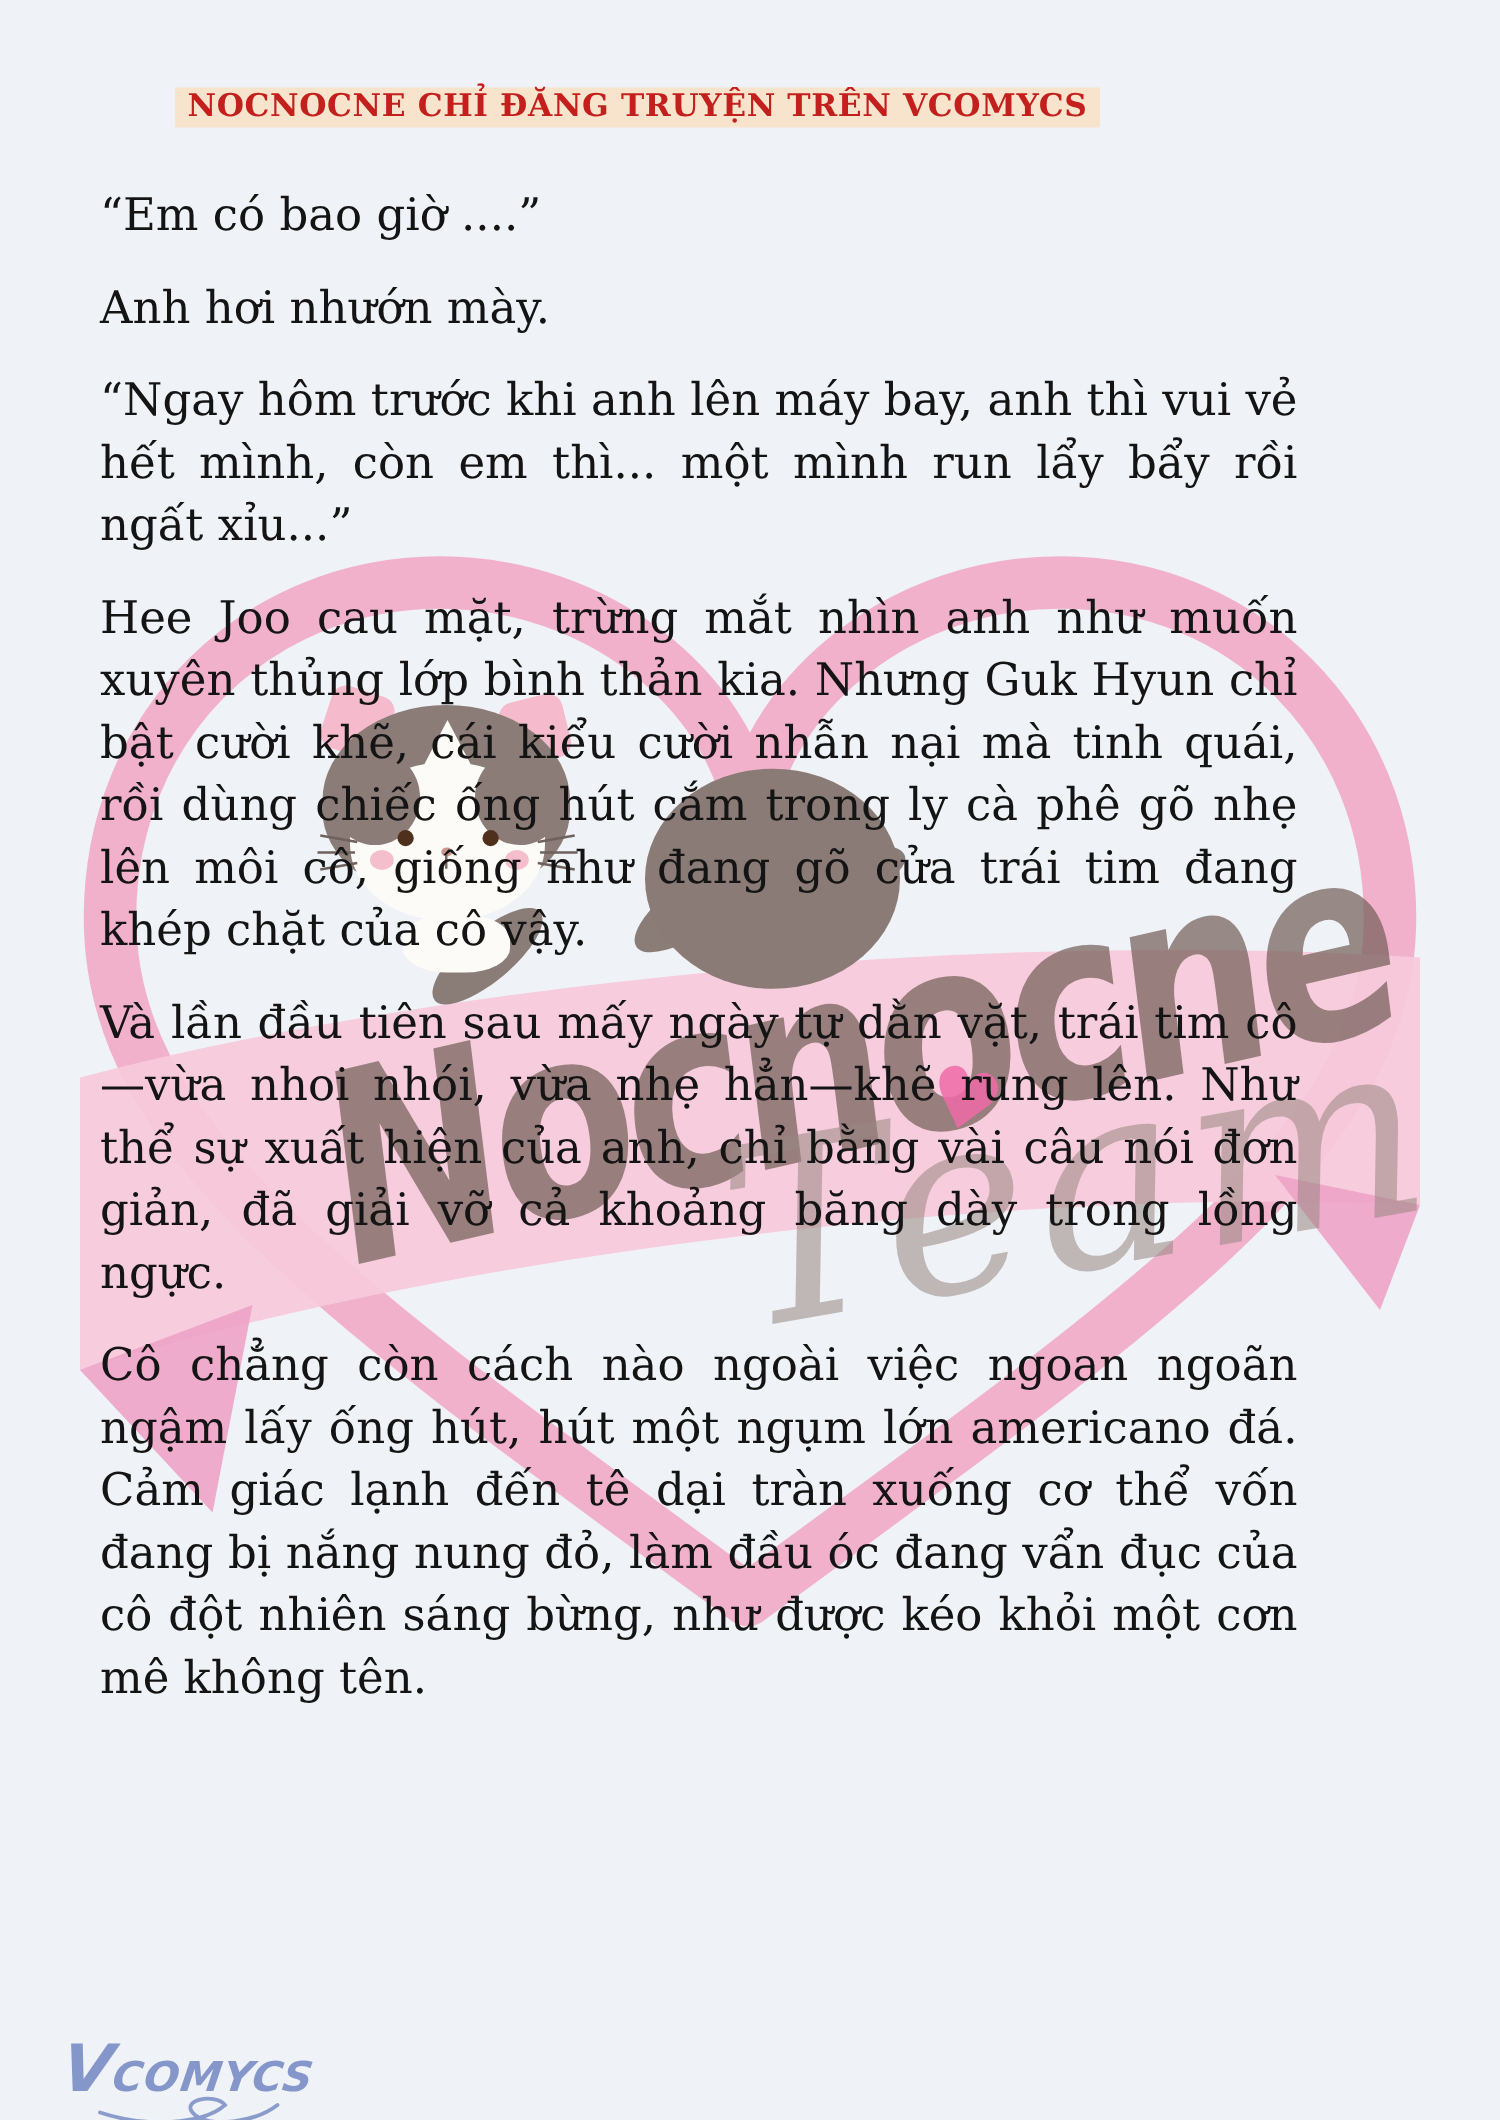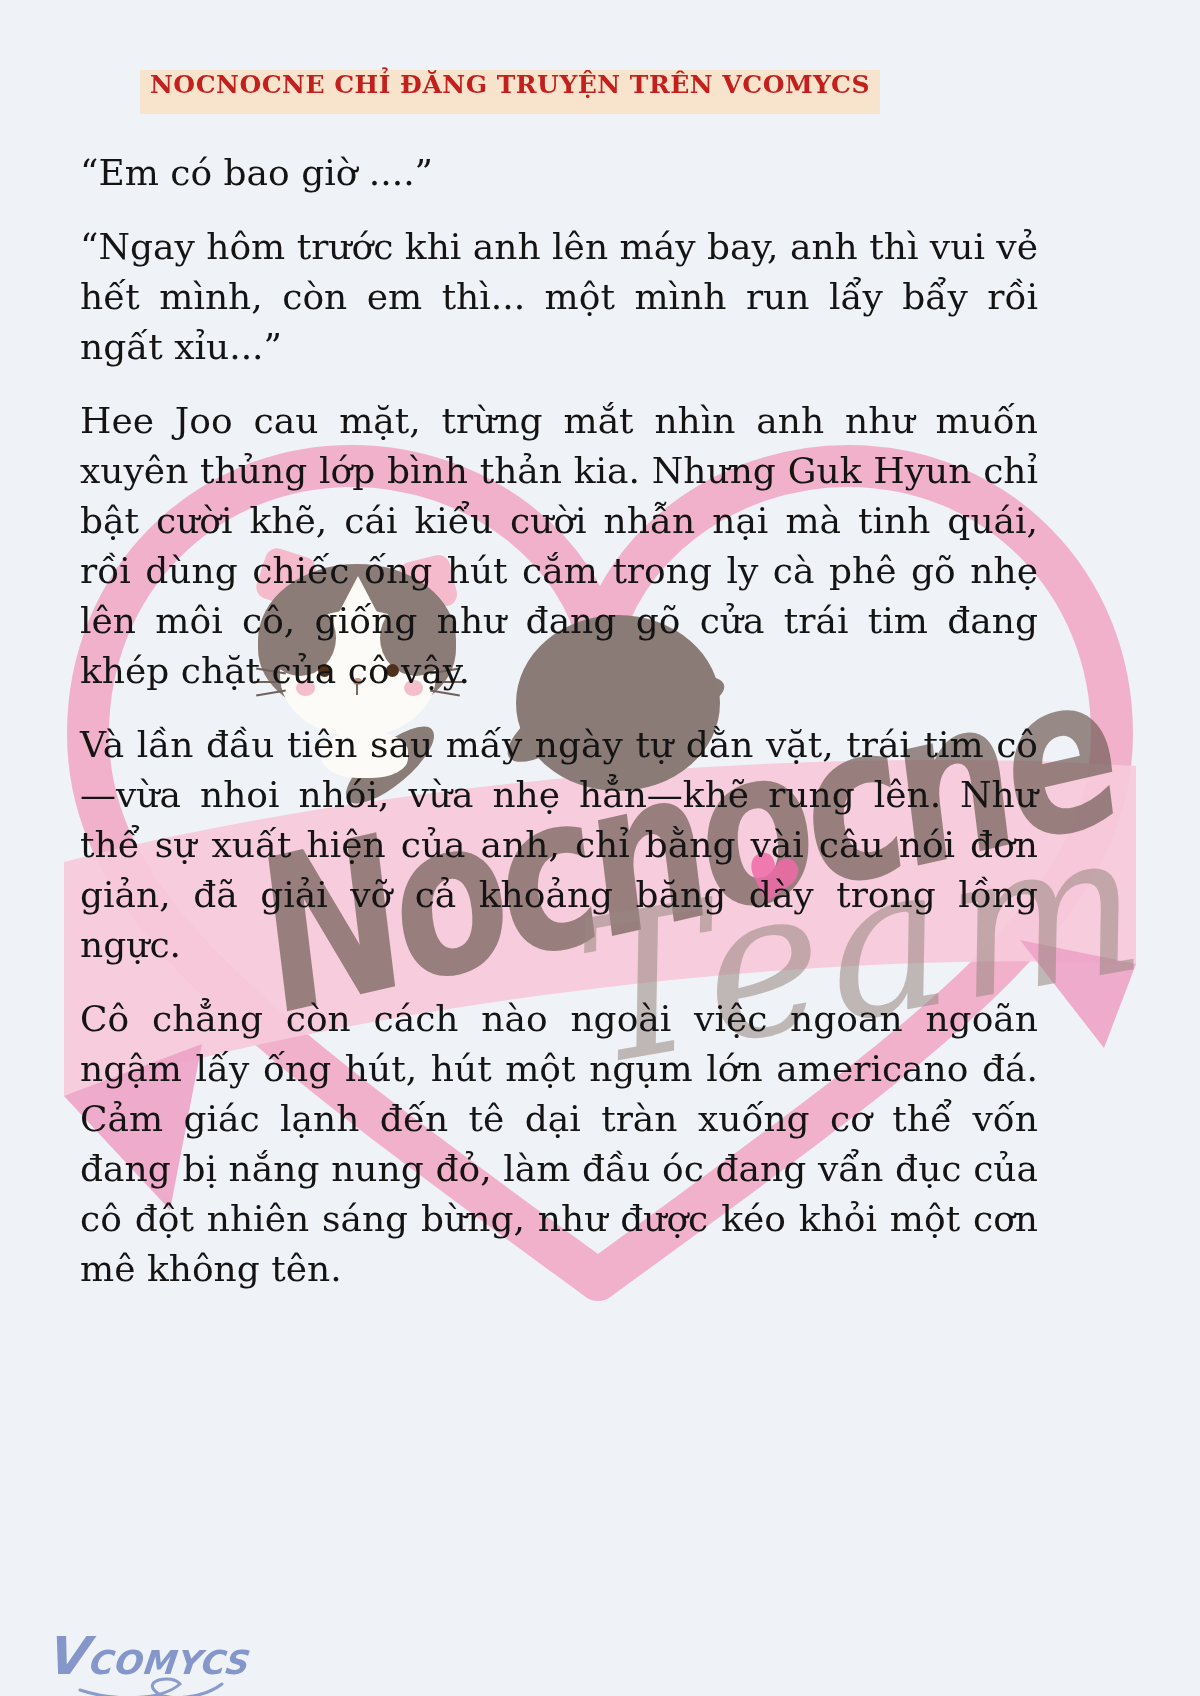"NOCNOCNE CHỈ ĐĂNG TRUYỆN TRÊN" .notice { padding: 1px 10px 15px 10px -> 1px 10px 3px 10px }
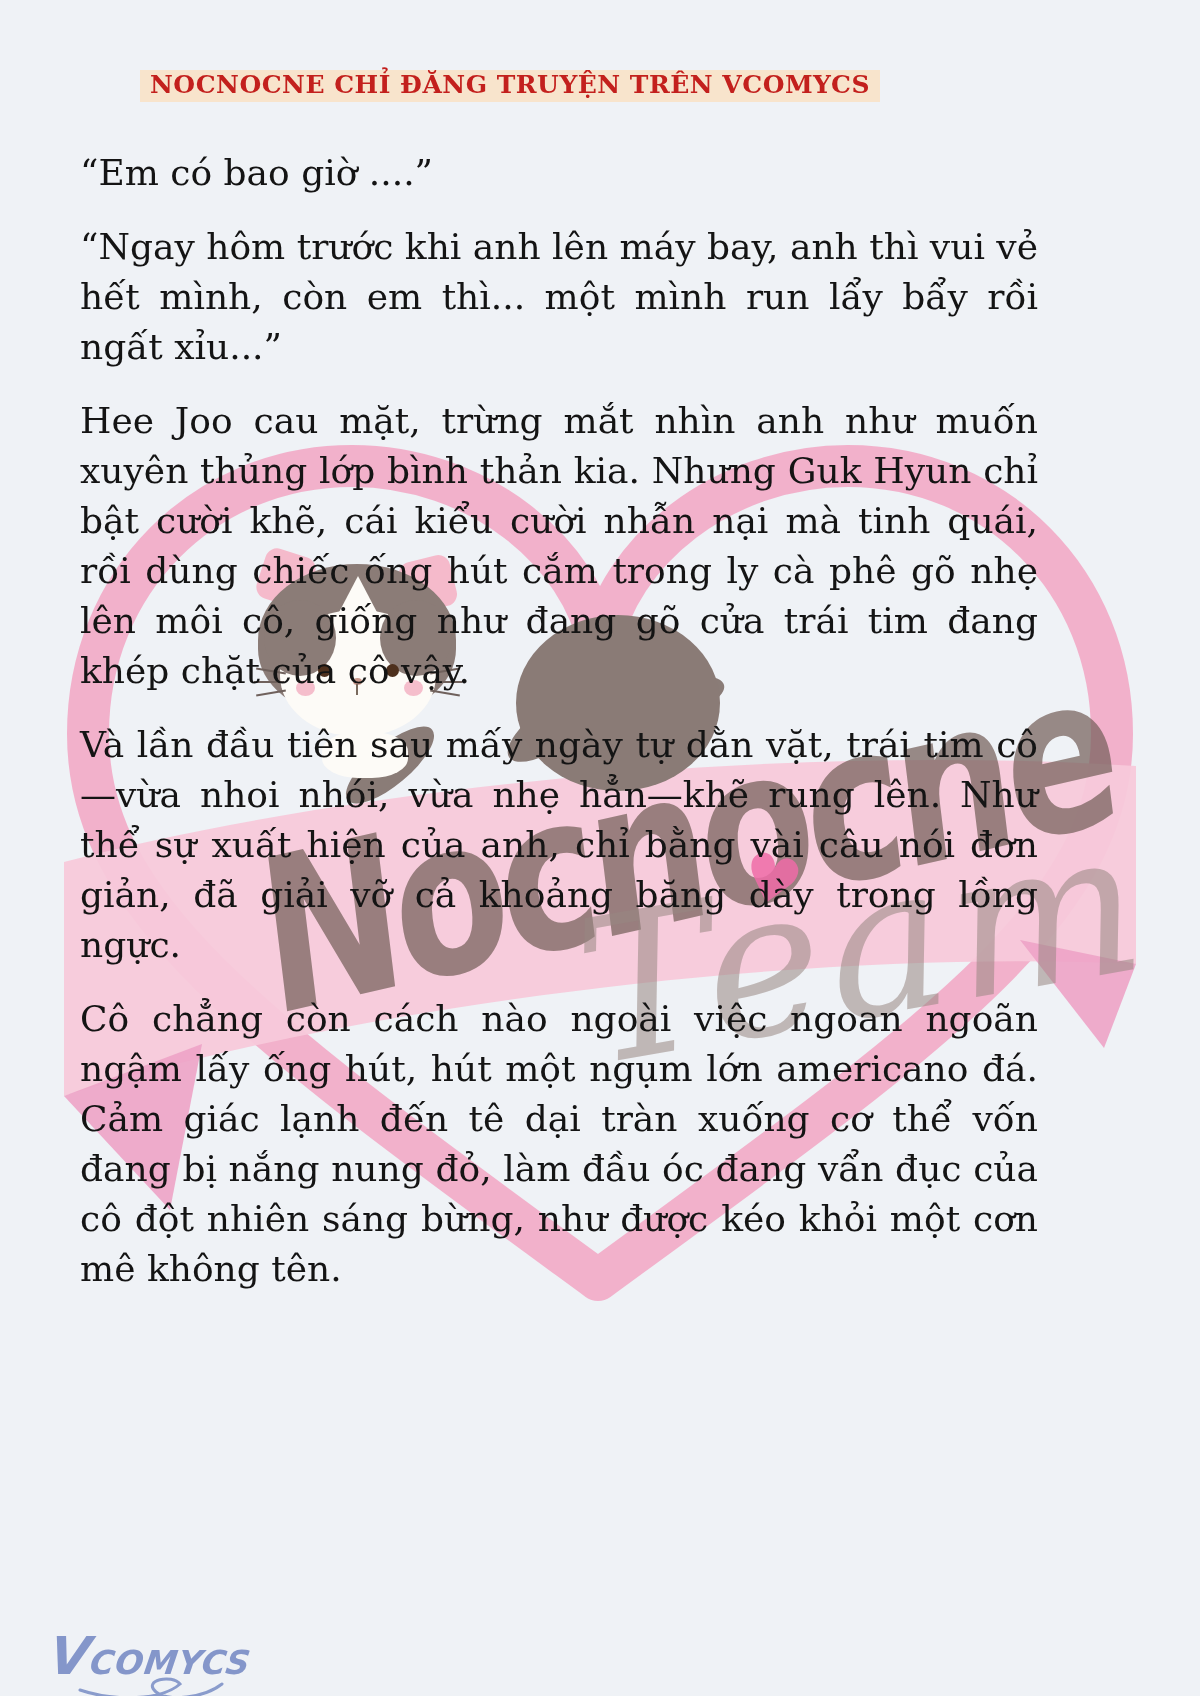"Anh hơi nhướn mày." p { html: none -> <p>Anh hơi nhướn mày.</p> }
